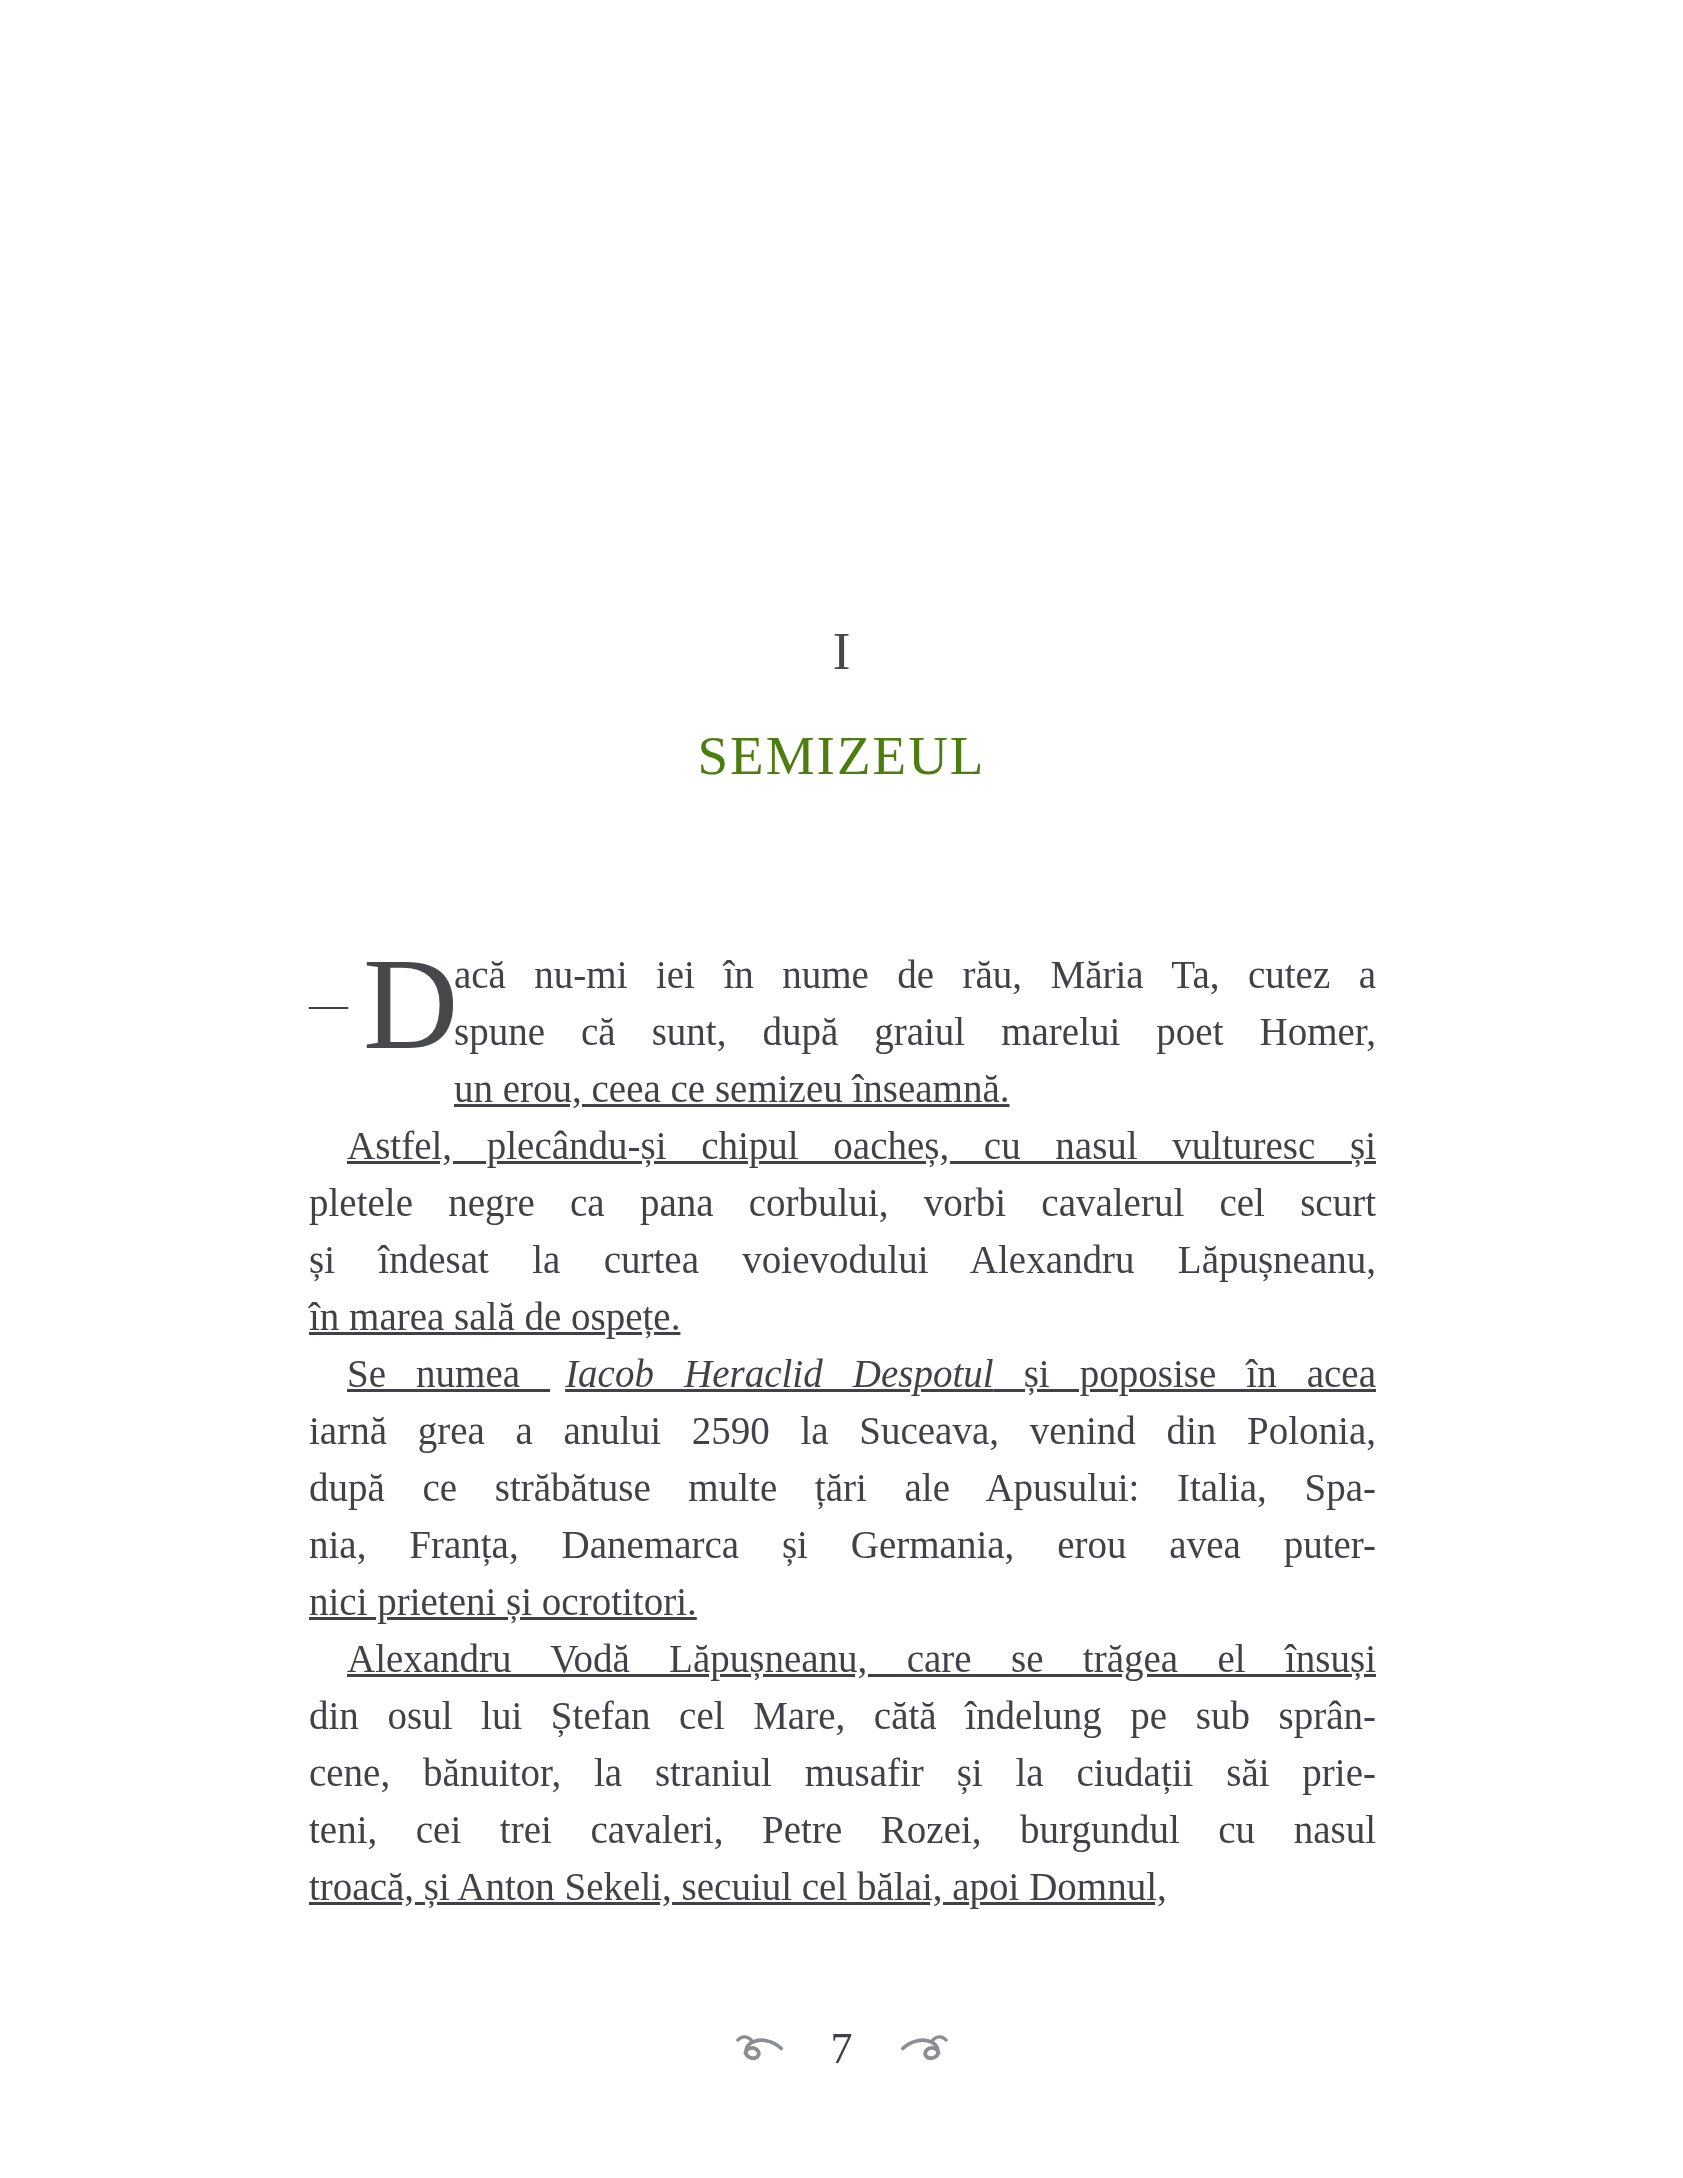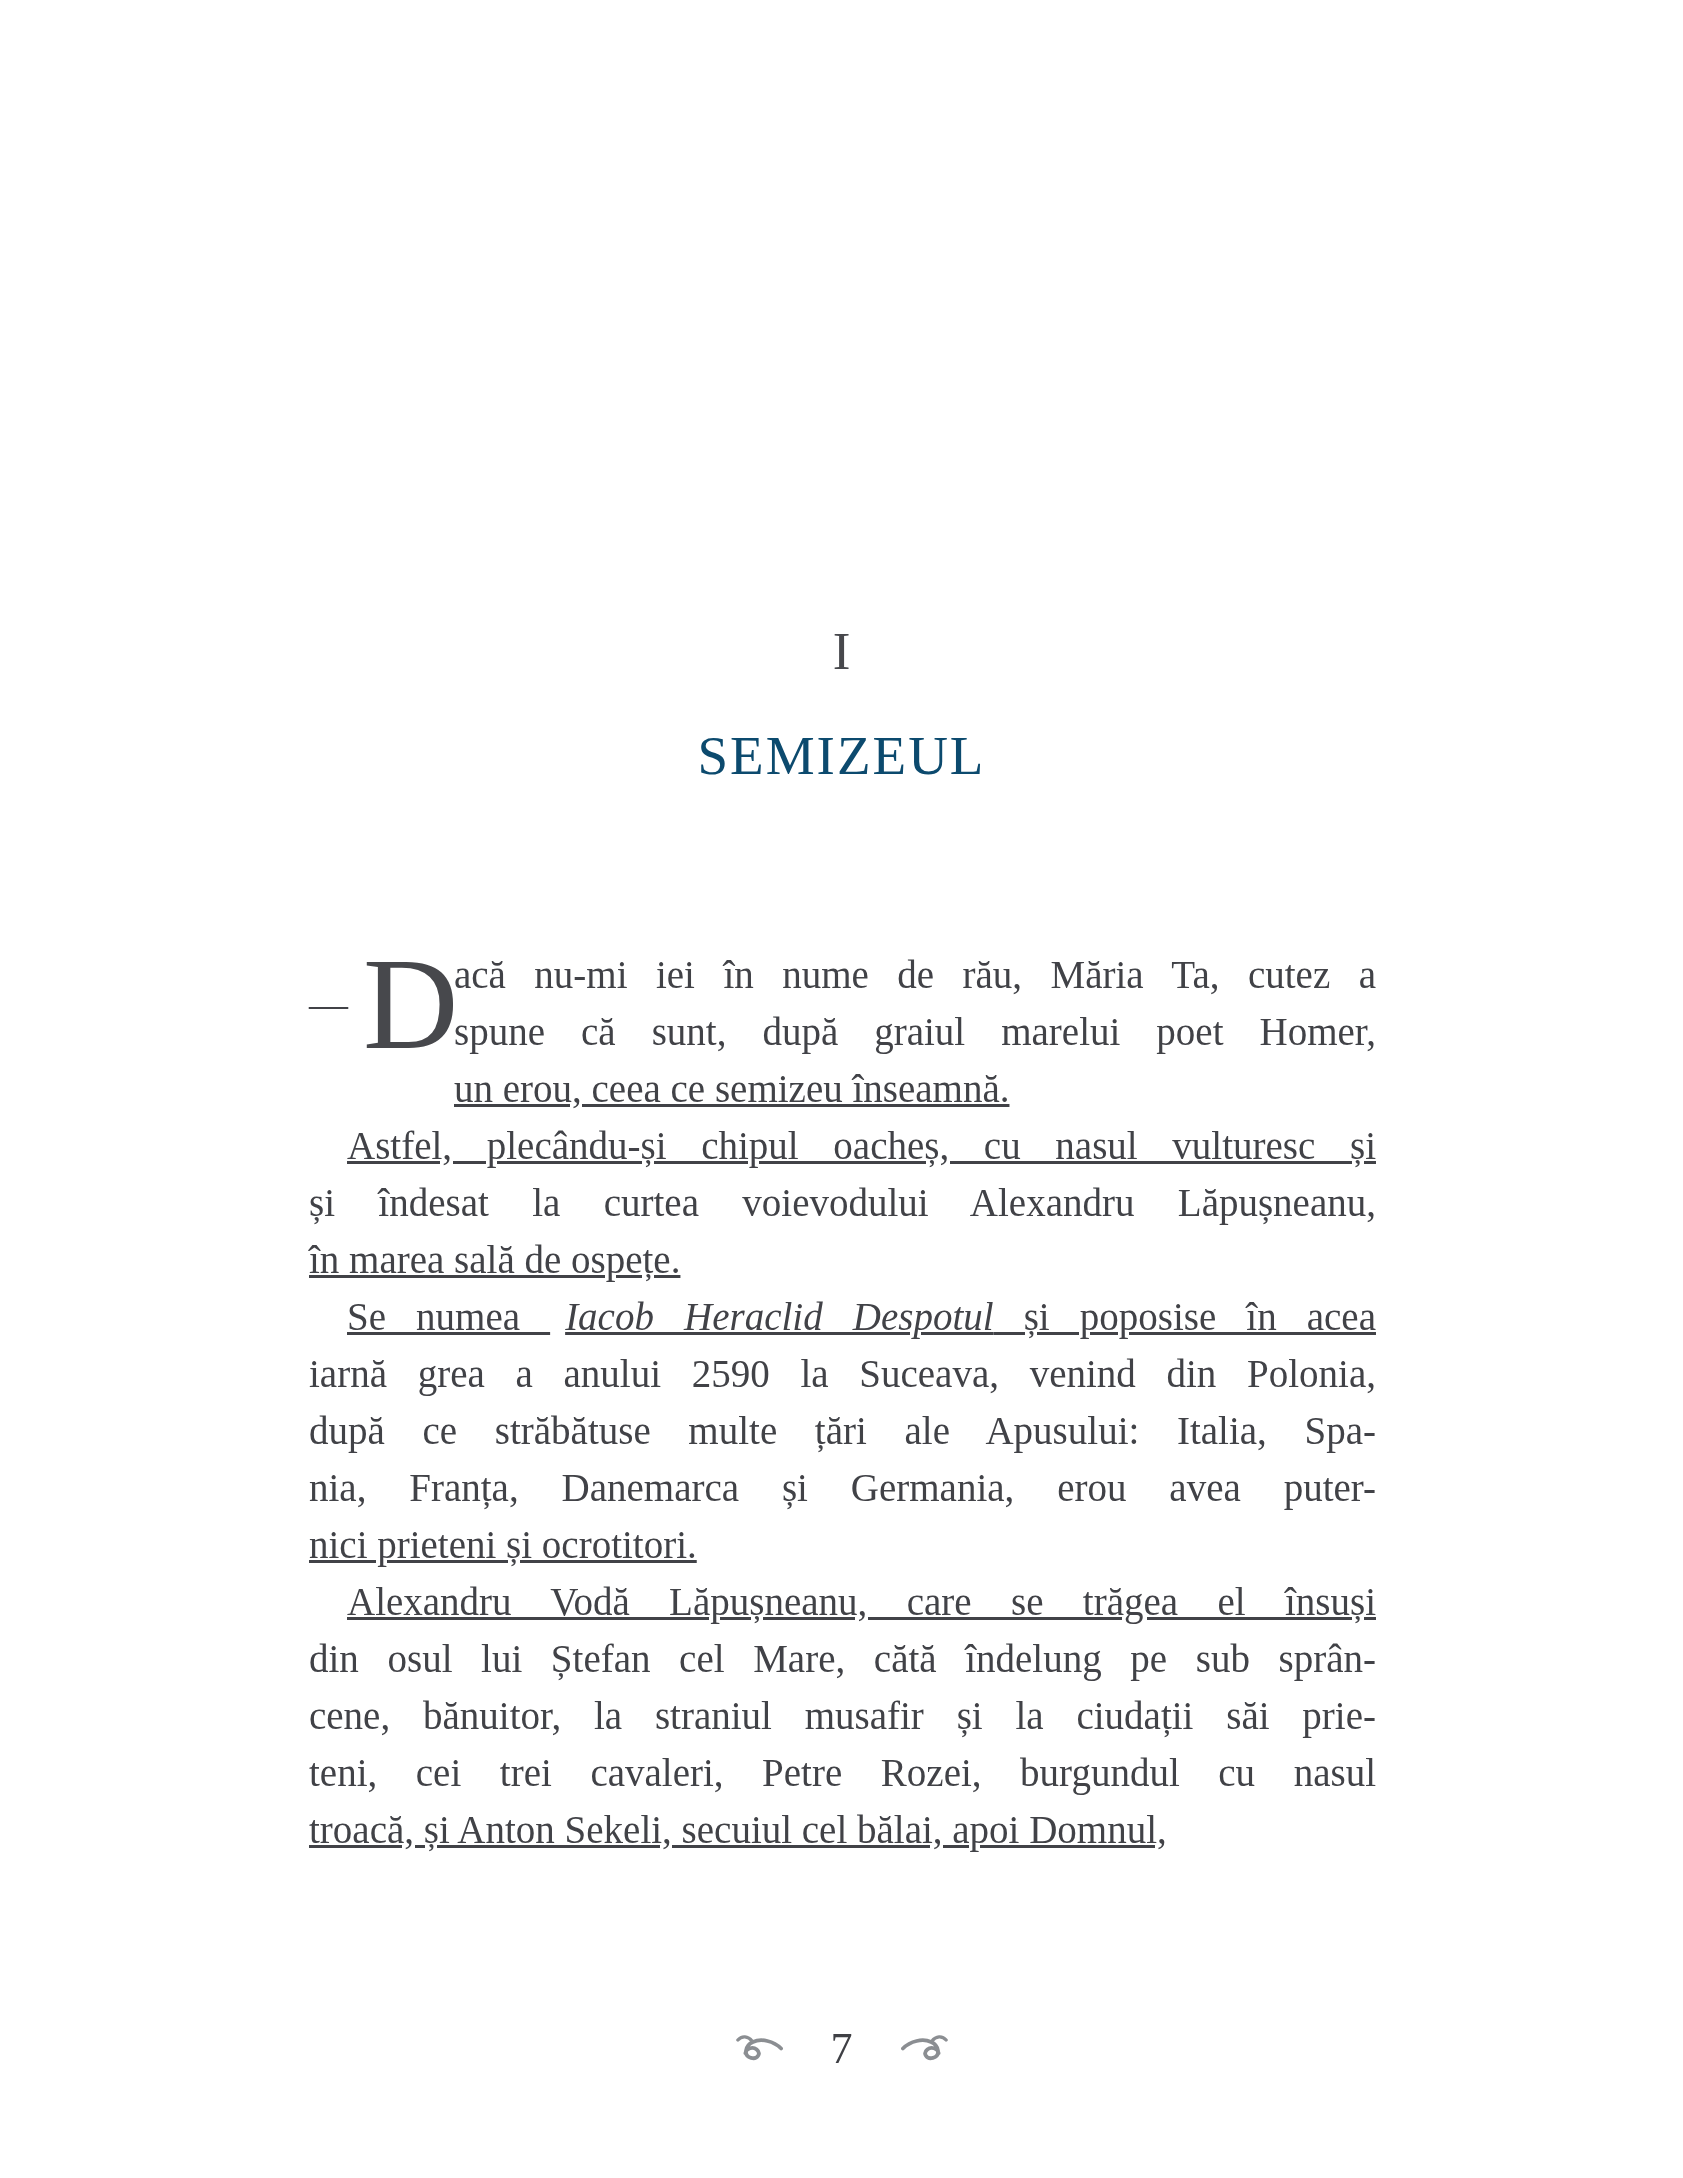"SEMIZEUL" .chapter-title { color: #0c4a6e -> #4d7c0f }
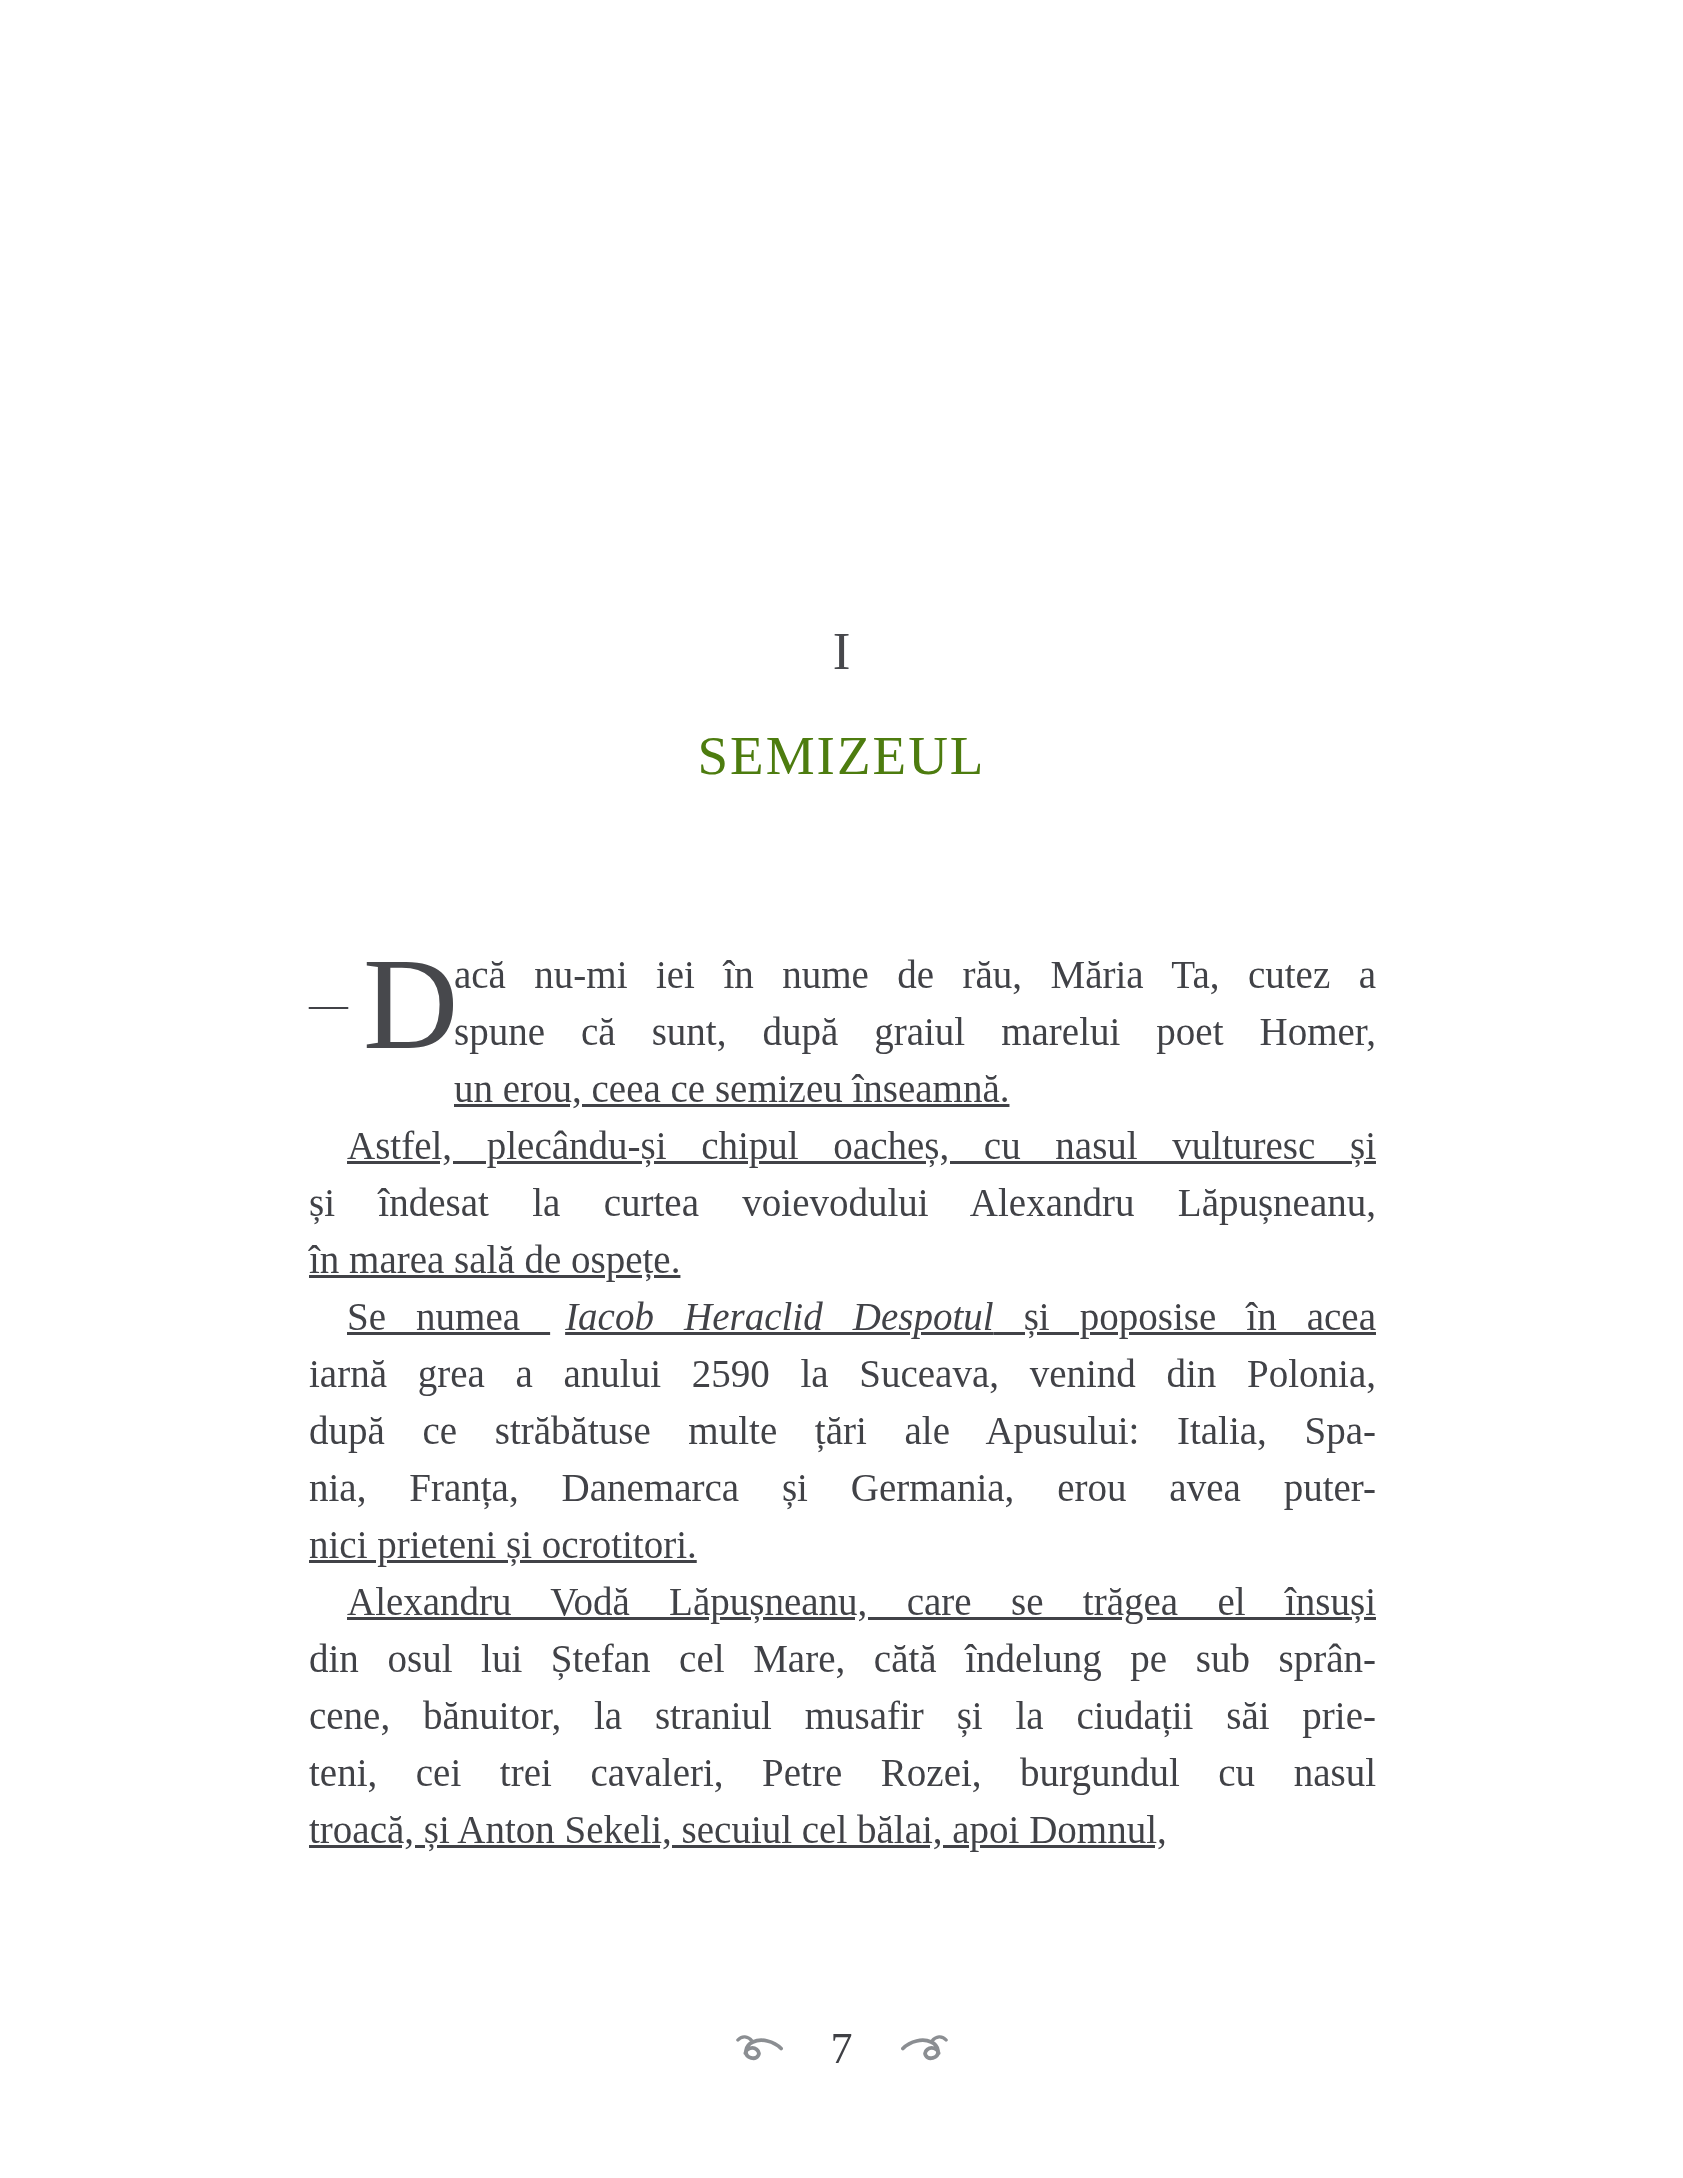"pletele negre ca pana corbului," div.line { html: none -> <div><span>pletele negre ca pana corbului, vorbi cavalerul cel scurt</span></div> }
